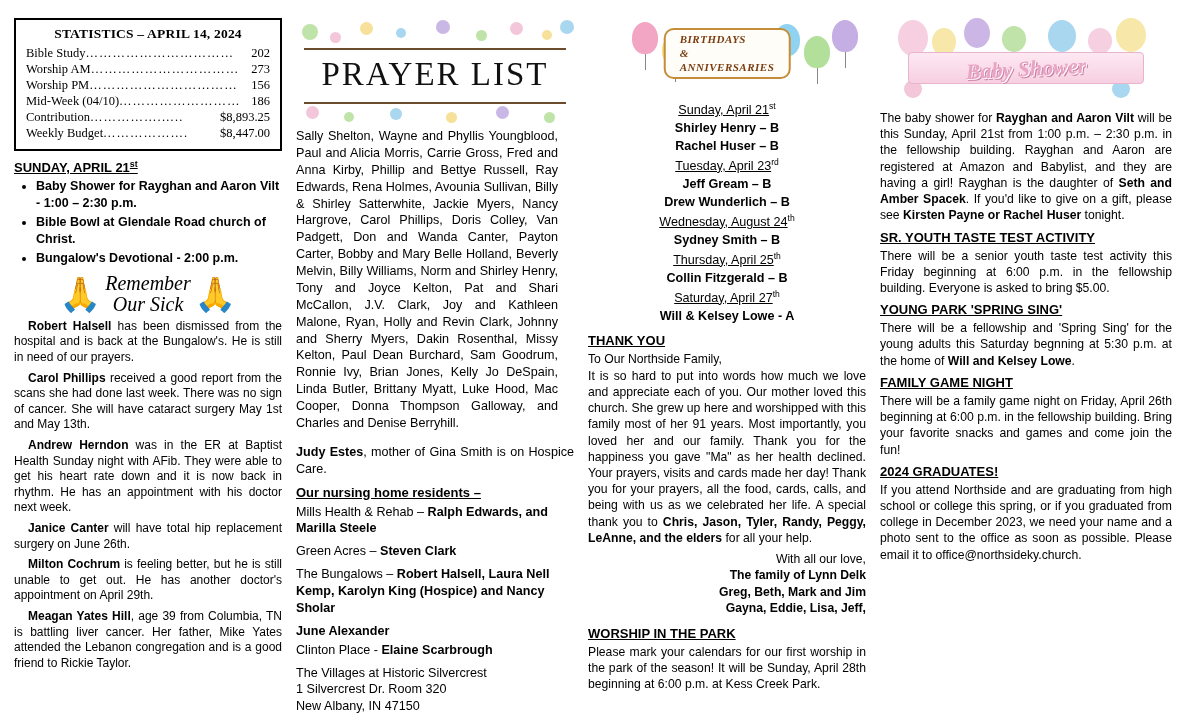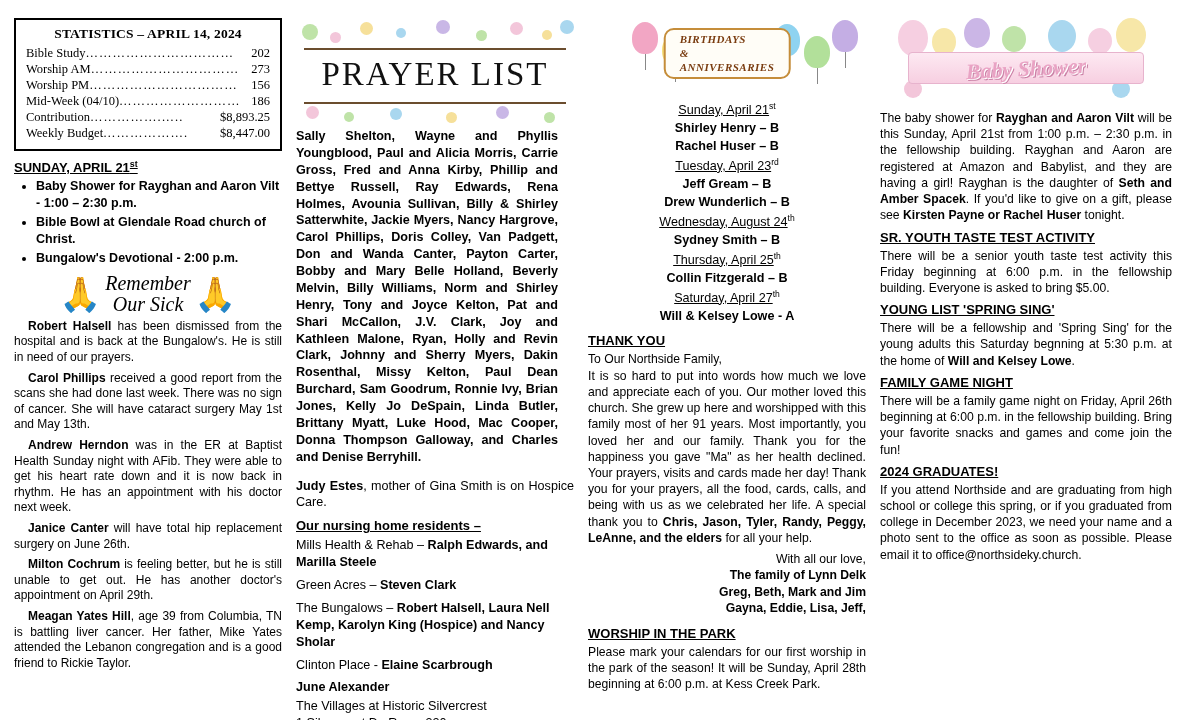"Sally Shelton, Wayne and Phyllis" .names { font-weight: bold -> normal }
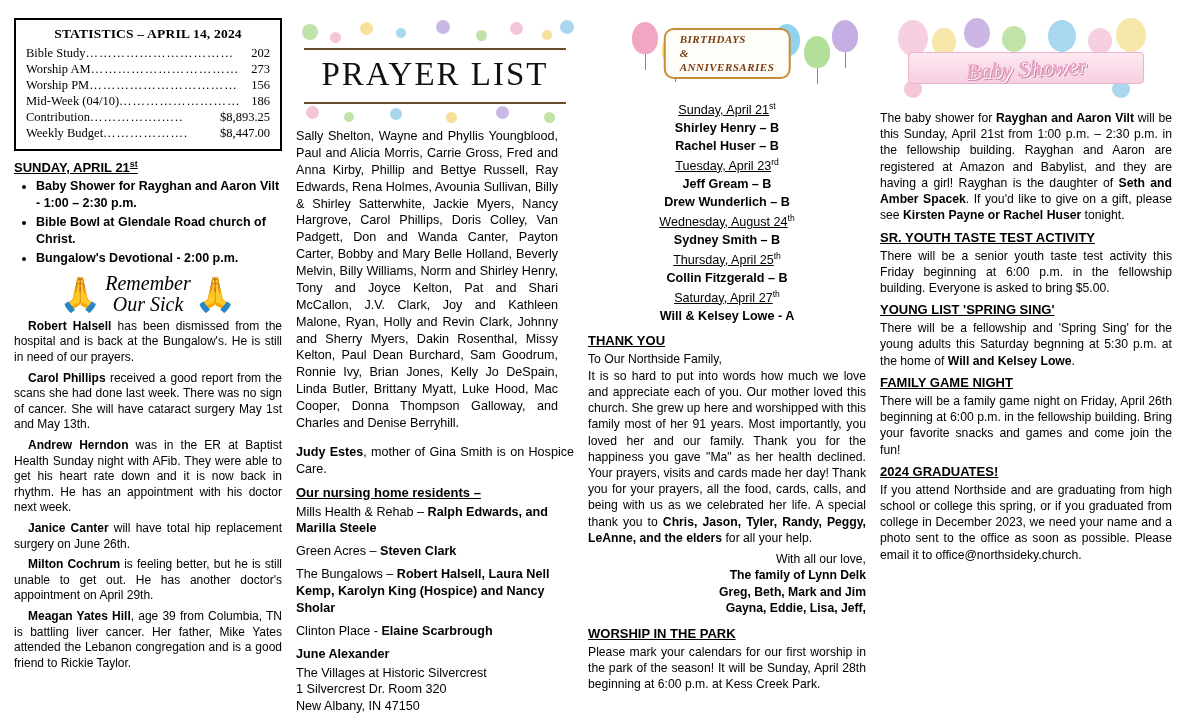"YOUNG LIST 'SPRING SING'" div.block-head { text: LIST -> PARK }
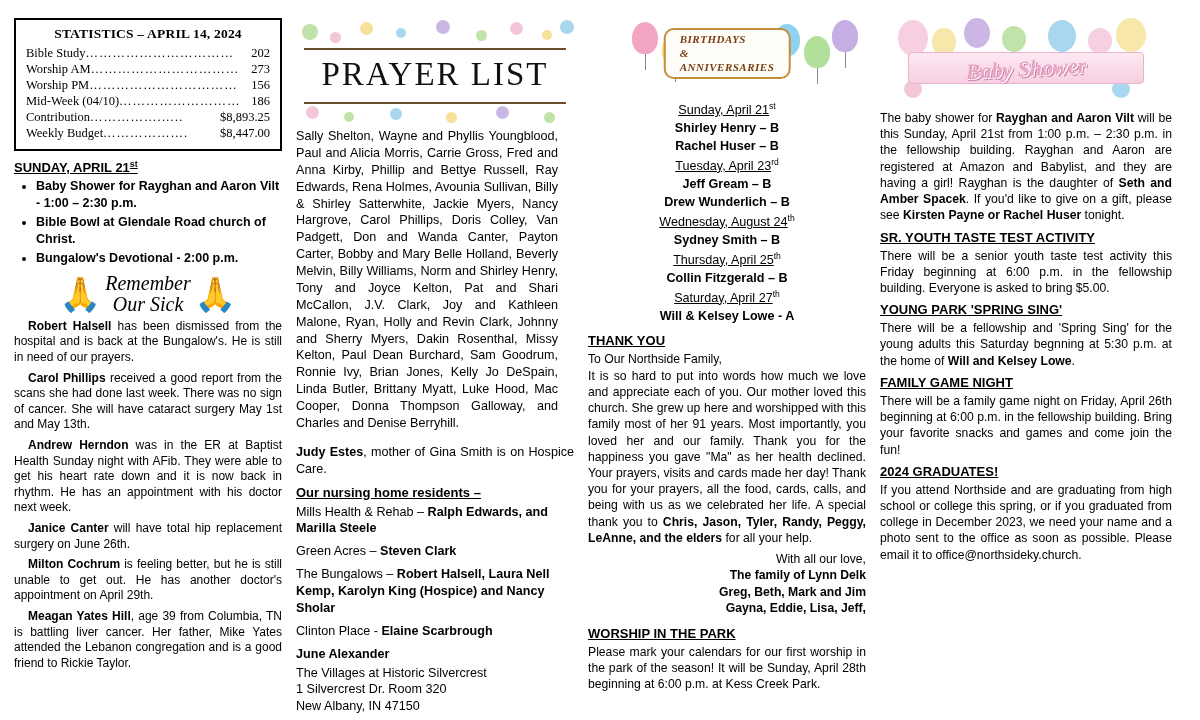"Clinton Place - Elaine Scarbrough" p.nursing-line { order: before "June Alexander" -> after "June Alexander" }
